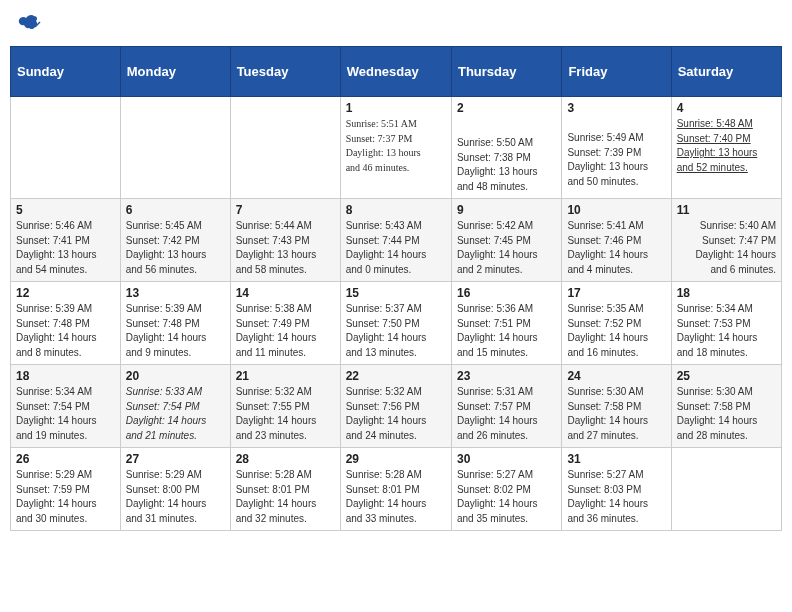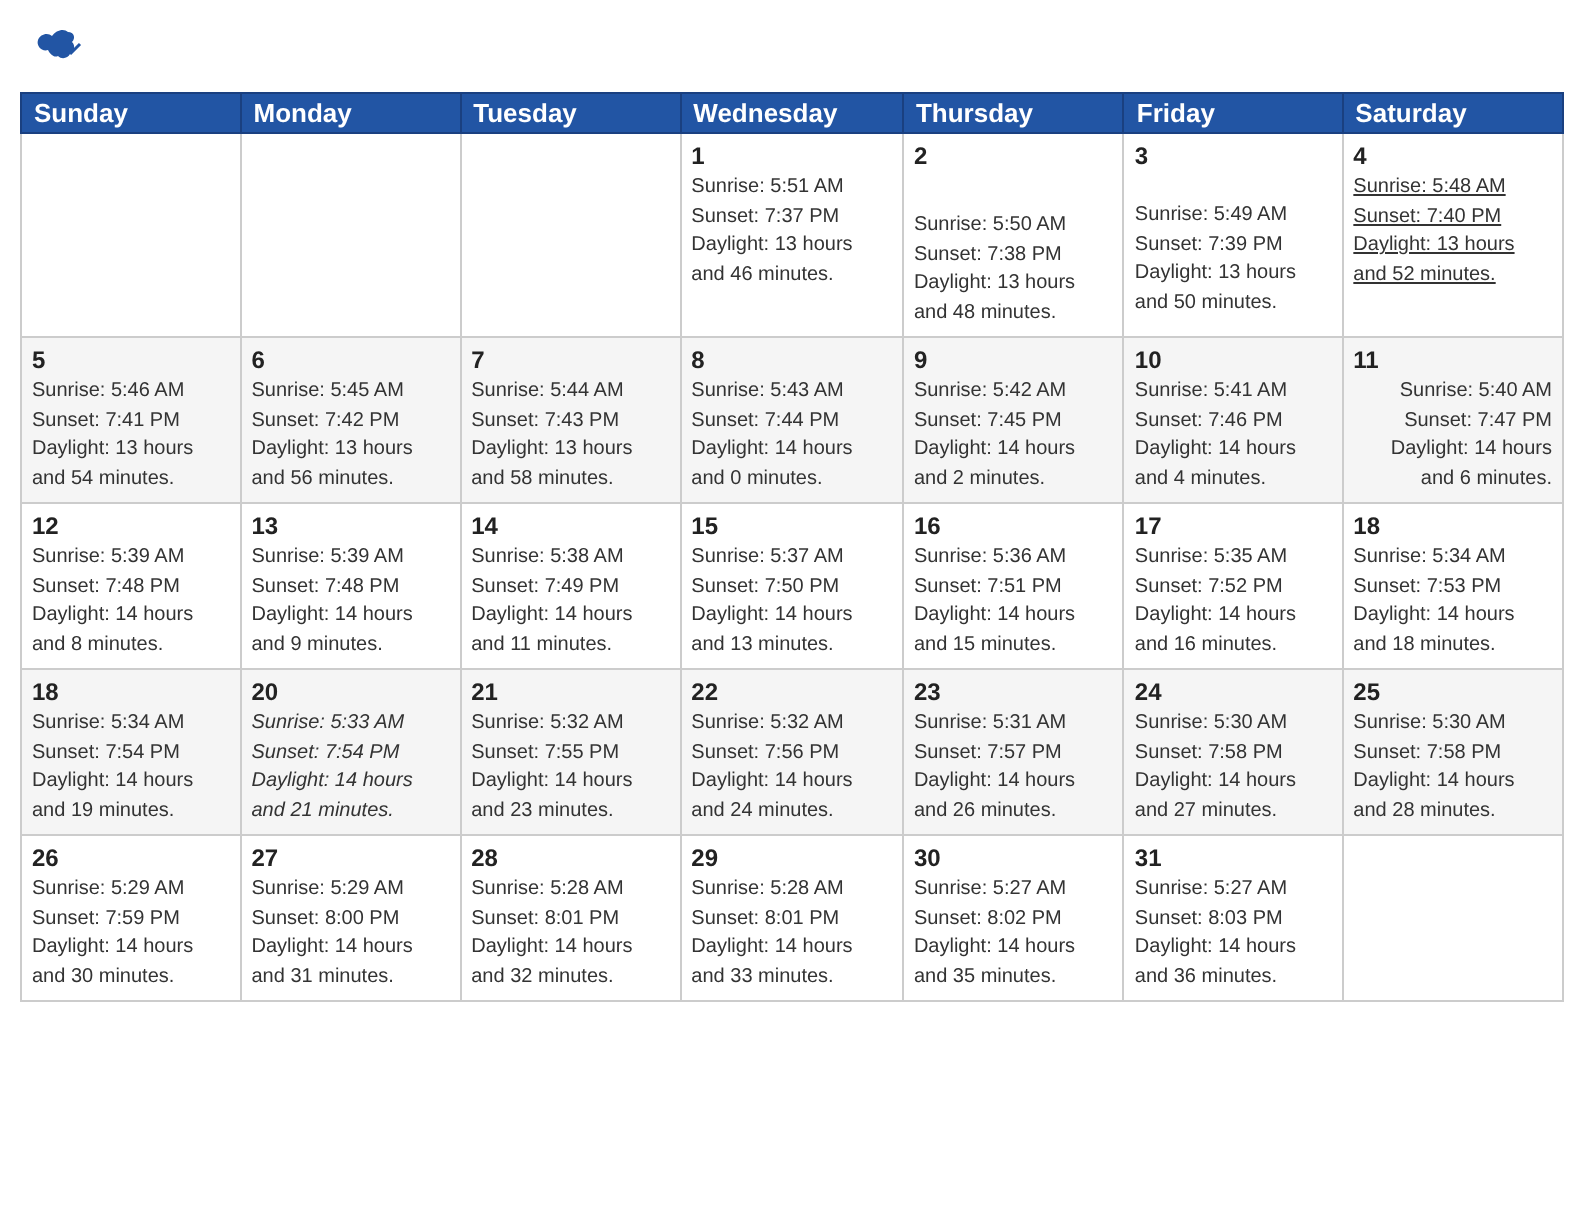"Sunday" .calendar th { padding: 2px 6px -> 17px 6px }
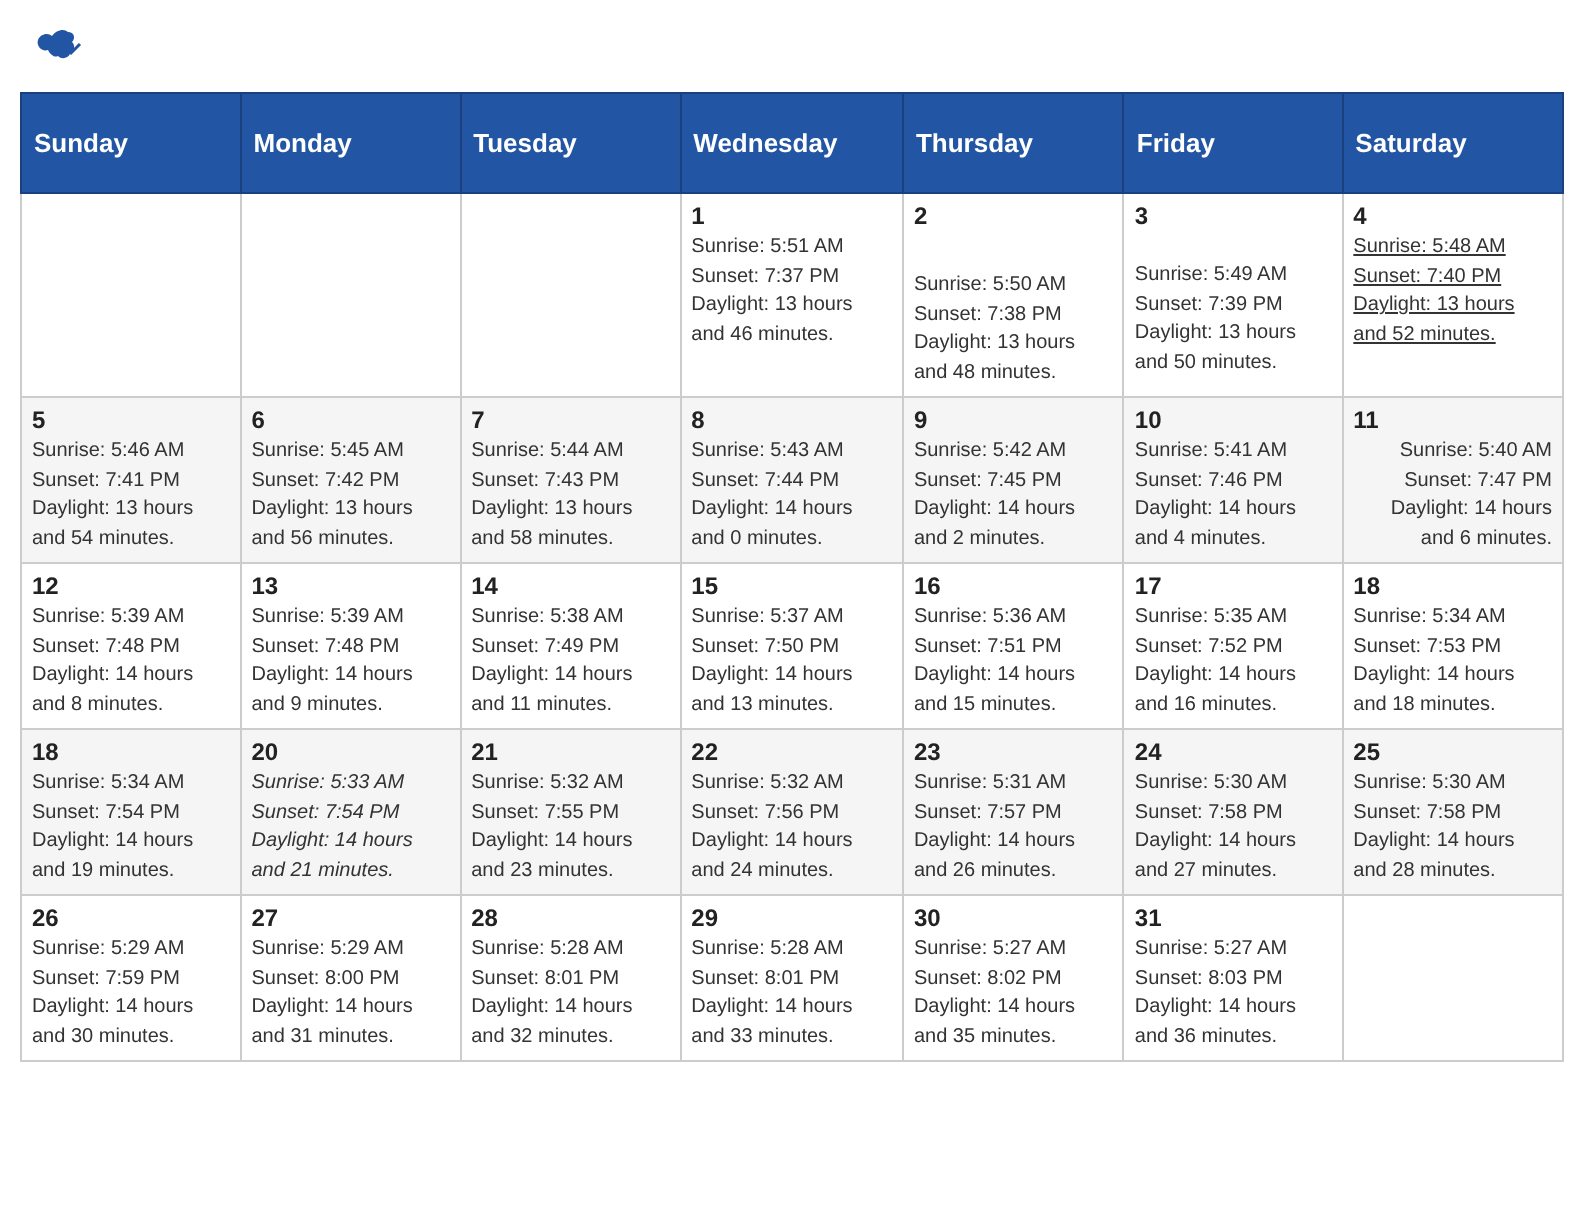"Sunrise: 5:51 AM" div.day-info { font-family: none -> Liberation Serif, serif }
